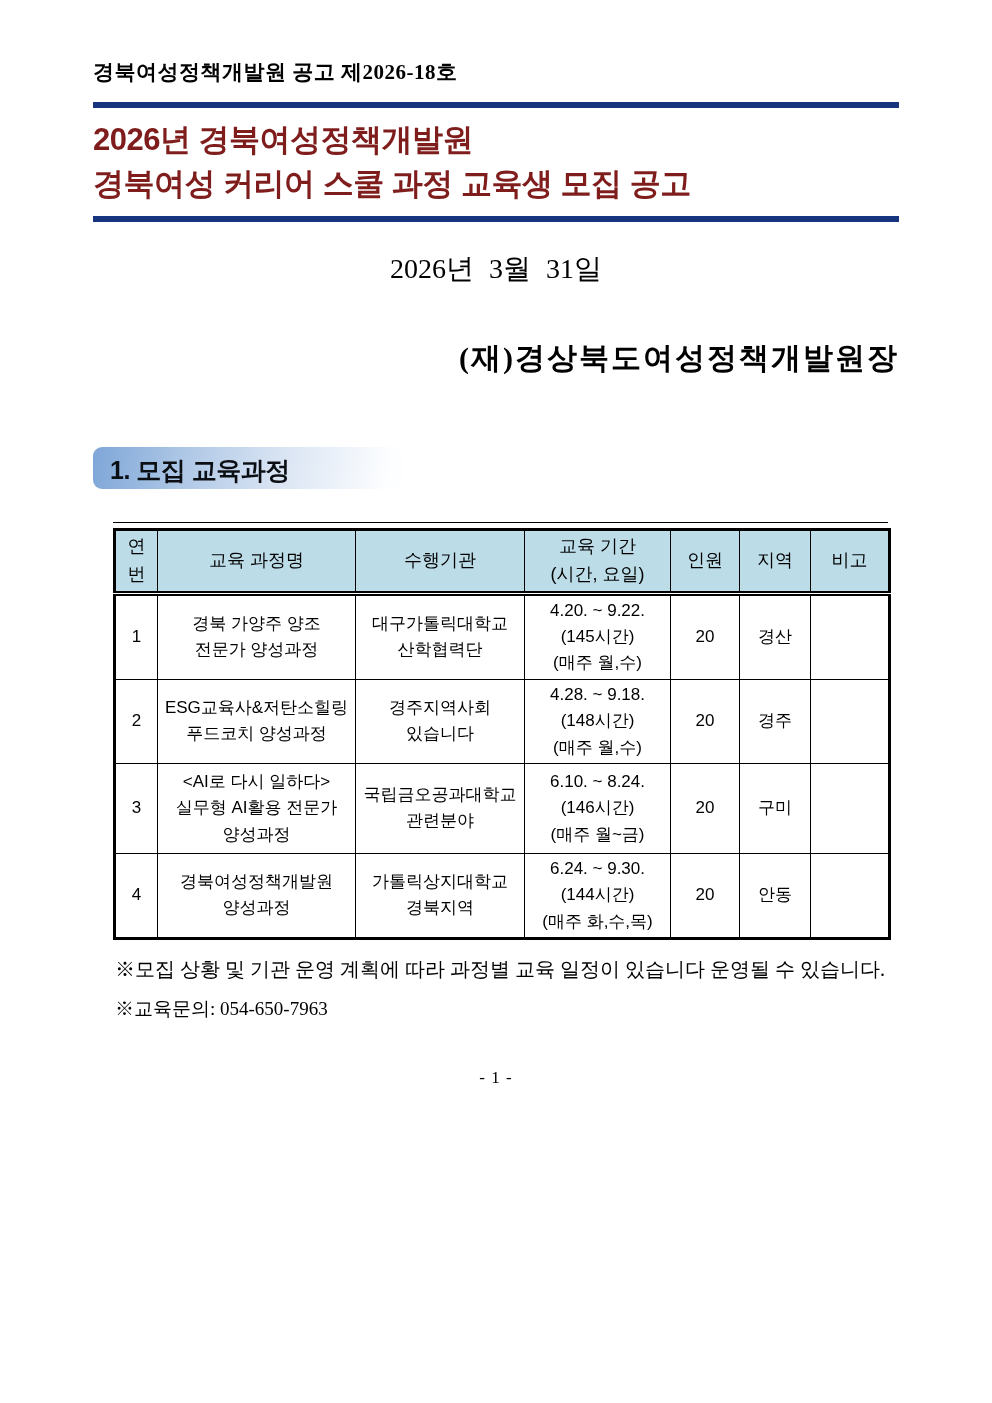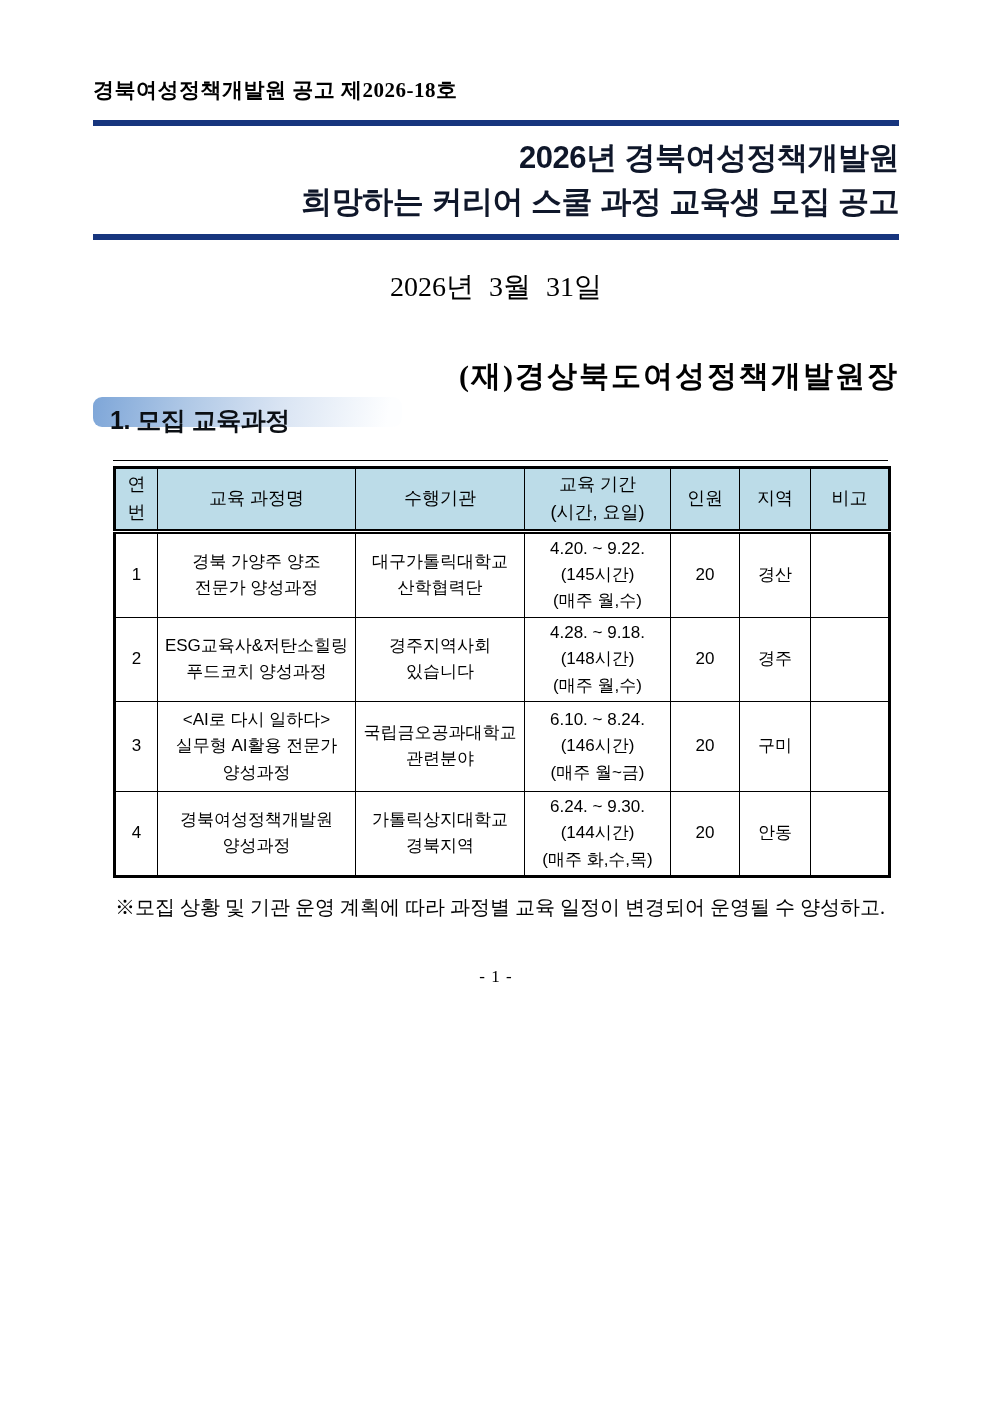"경북여성정책개발원 공고 제2026-18호" .page { padding: 76px 93px 0 93px -> 58px 93px 0 93px }
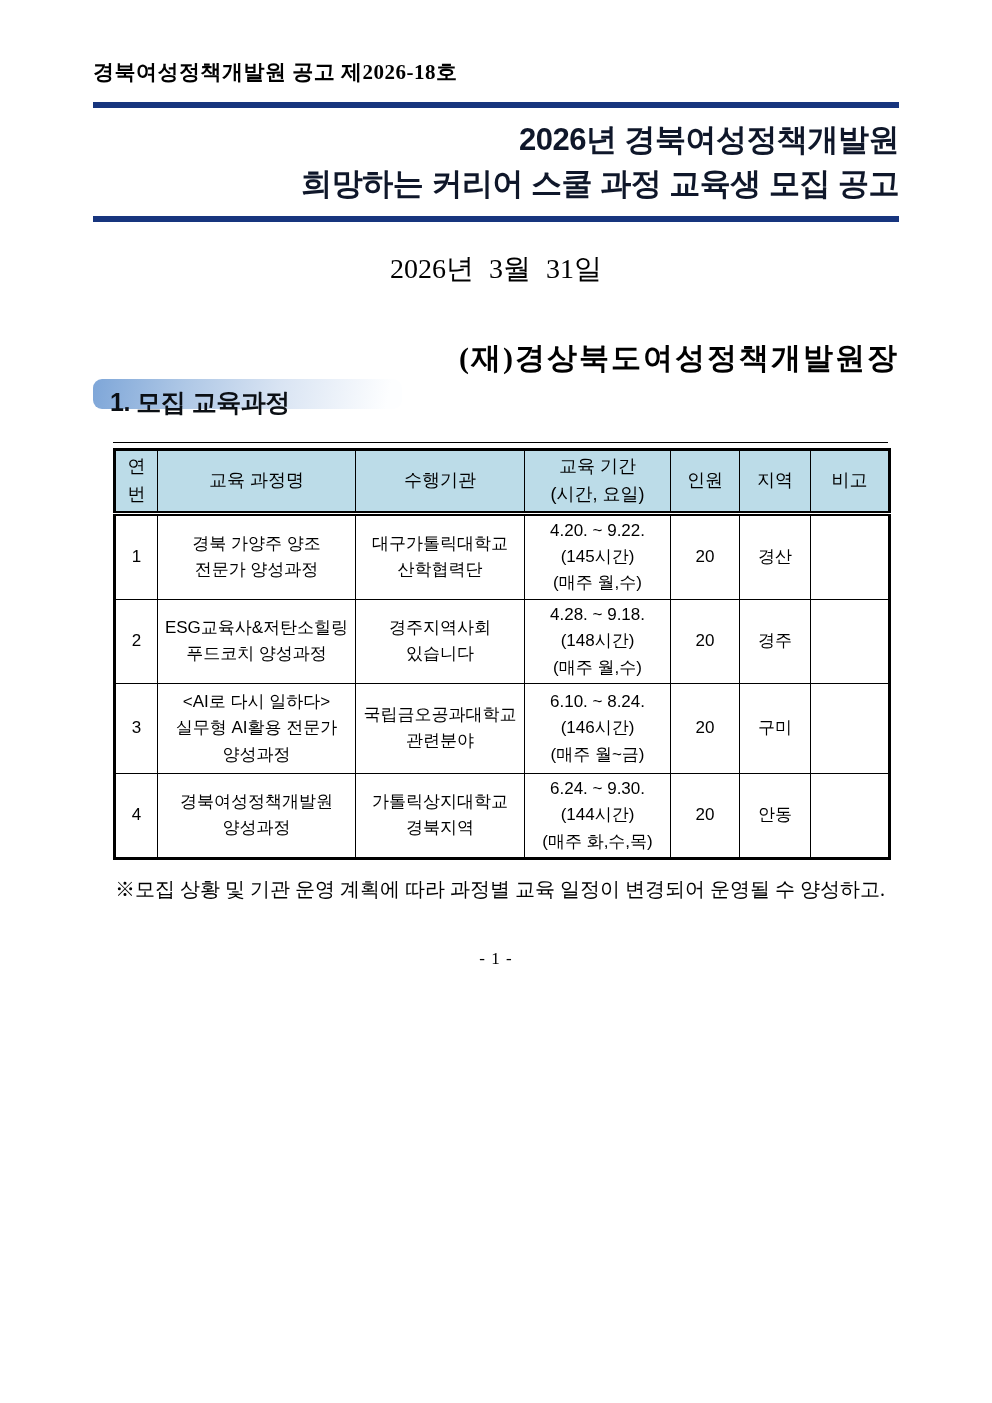"2026년 경북여성정책개발원" .title-block { color: #0f172a -> #7f1d1d; text-align: right -> left }
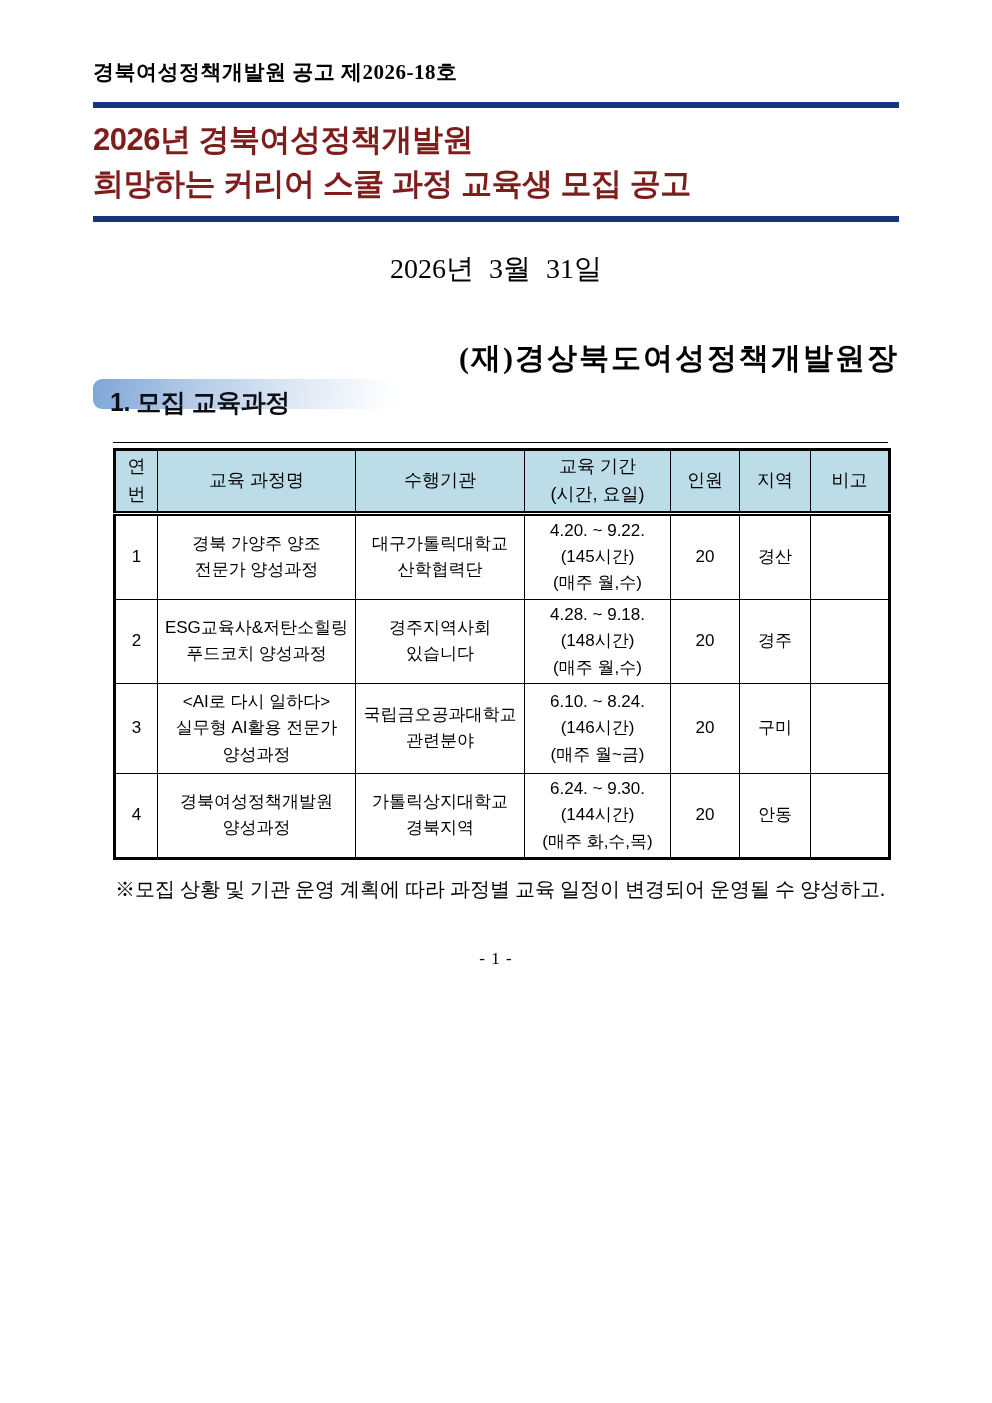"희망하는 커리어 스쿨 과정 교육생" div { text: 희망하는 -> 경북여성 }
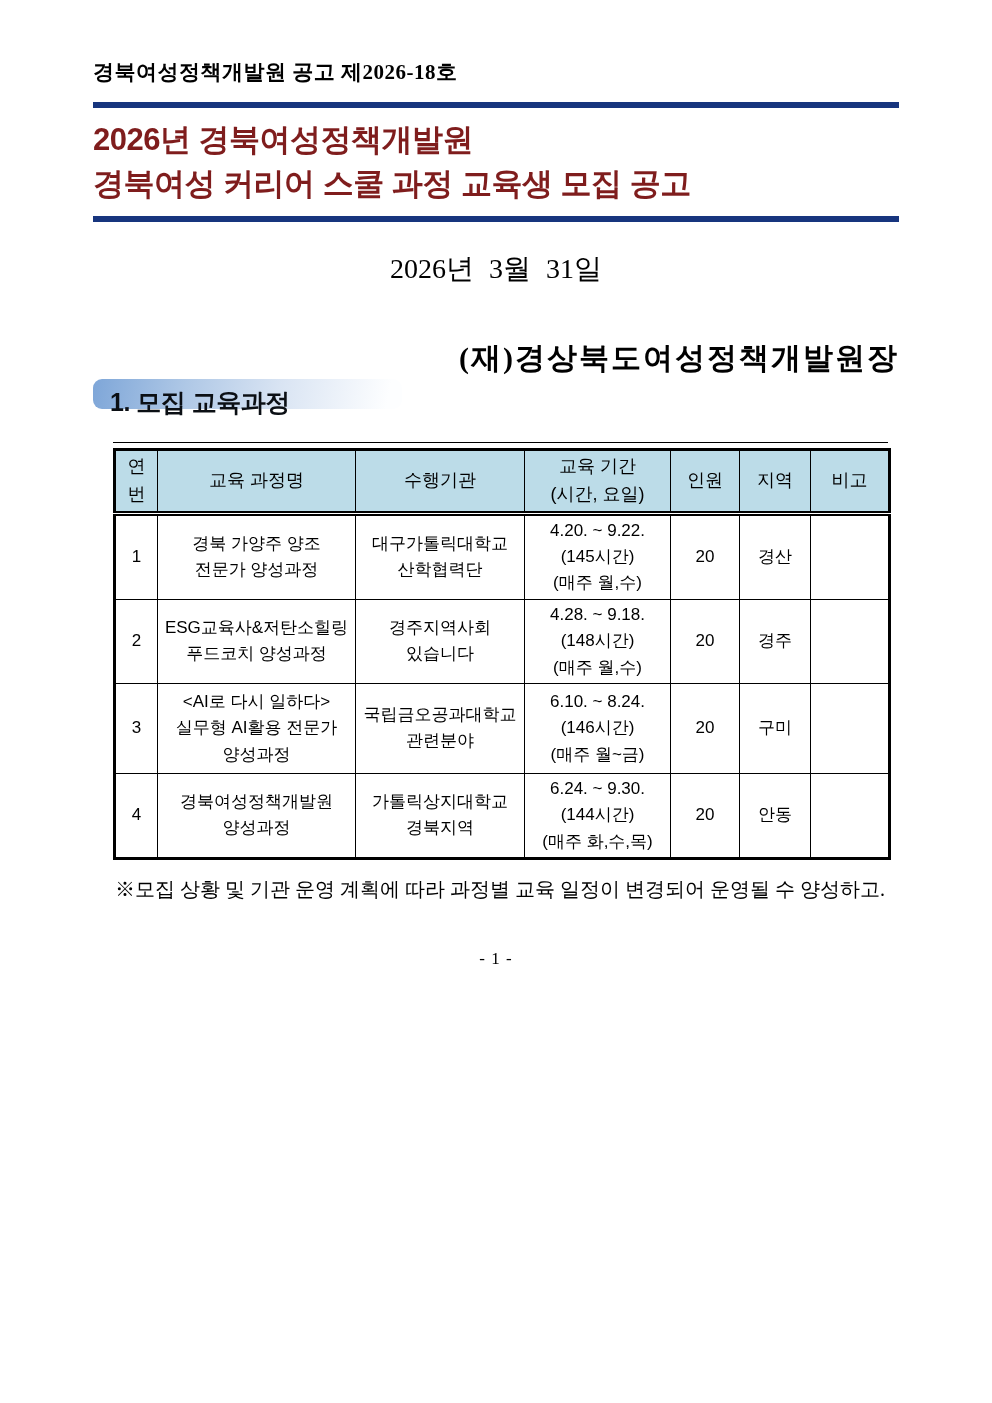"1. 모집 교육과정" .section-heading { height: 30px -> 42px; margin-top: none -> 68px }
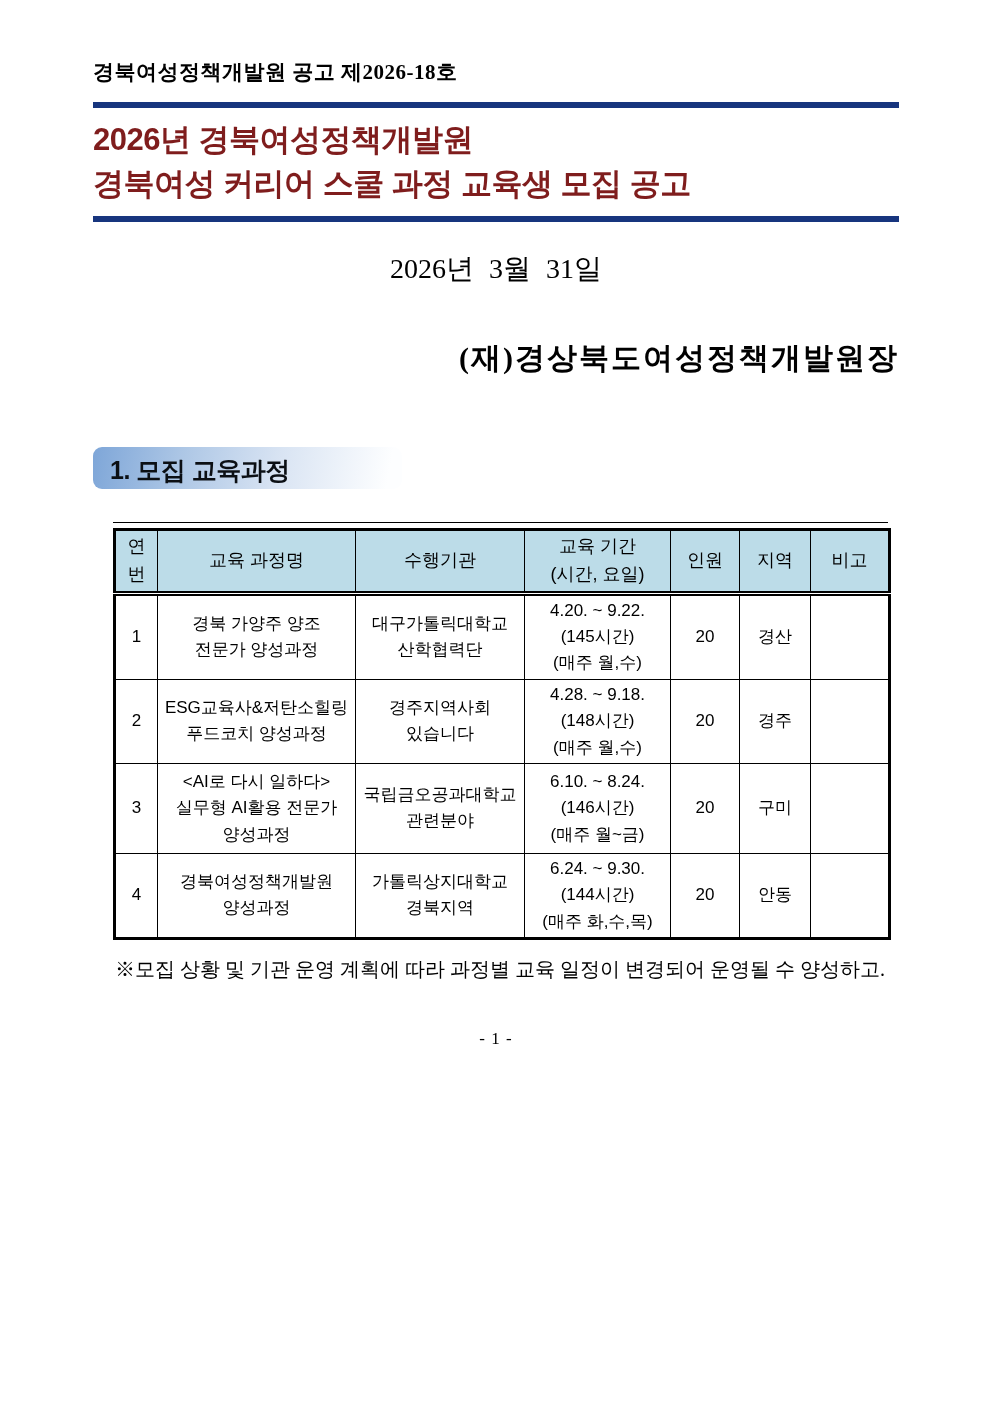"※모집 상황 및 기관 운영" div.footnote { text: 변경되어 운영될 수 양성하고 -> 있습니다 운영될 수 있습니다 }
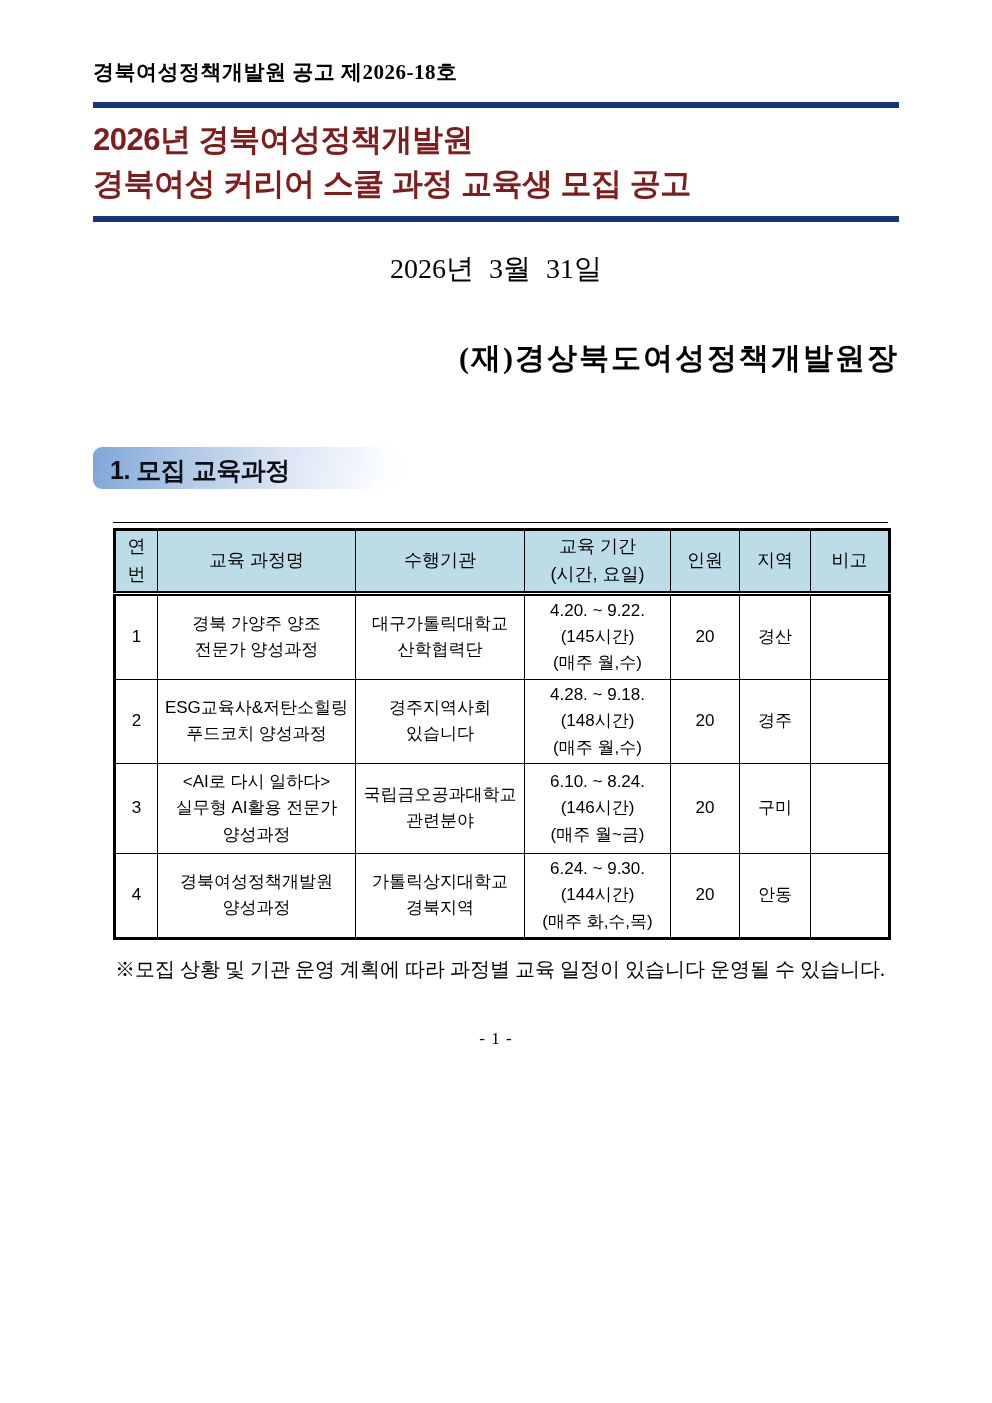"※교육문의: 054-650-7963" div.footnote { html: none -> <div>※교육문의: 054-650-7963</div> }
